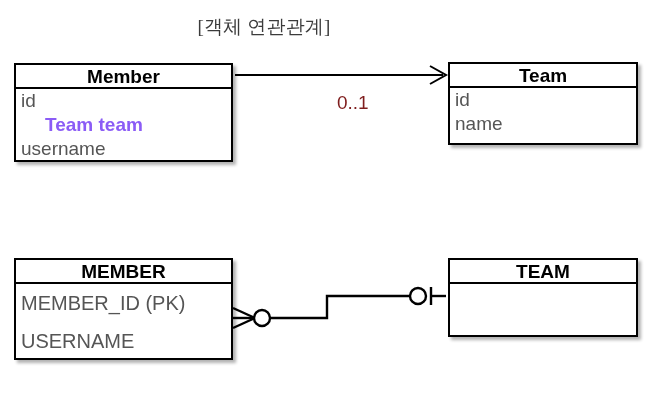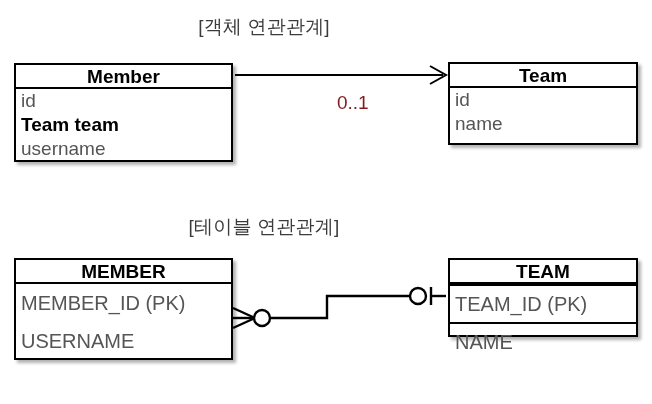"[객체 연관관계]" .caption { font-family: none -> Liberation Serif, serif }
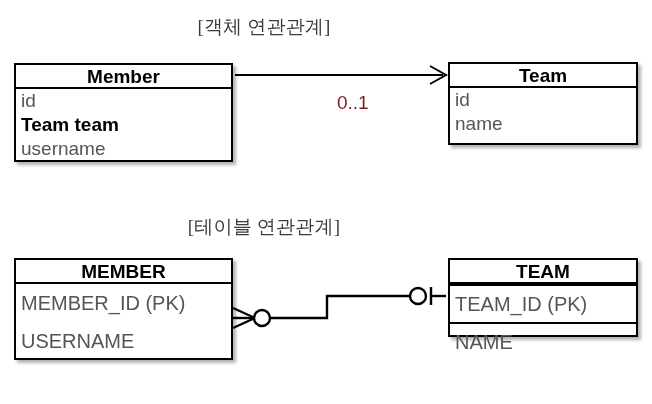"Team team" .box .row.strong { color: #000000 -> #8b5cf6; margin-left: none -> 24px }
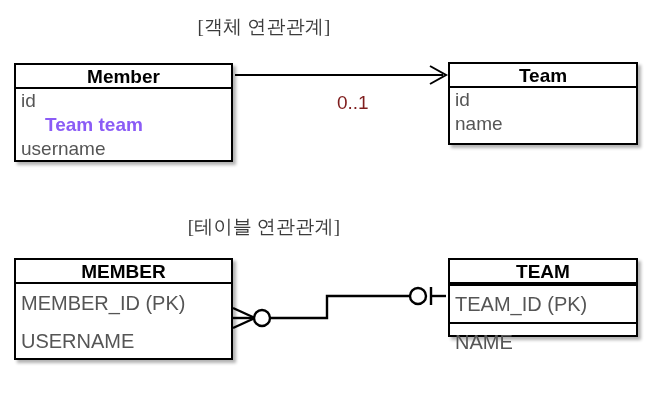"[테이블 연관관계]" div.caption { html: <div>[테이블 연관관계]</div> -> none }
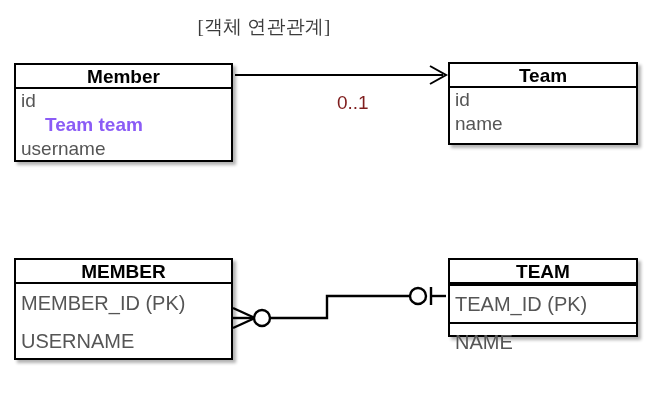"TEAM_ID (PK)" div.rows { html: <div> <div>TEAM_ID (PK)</div> <div>NAME</div> </div> -> none }
